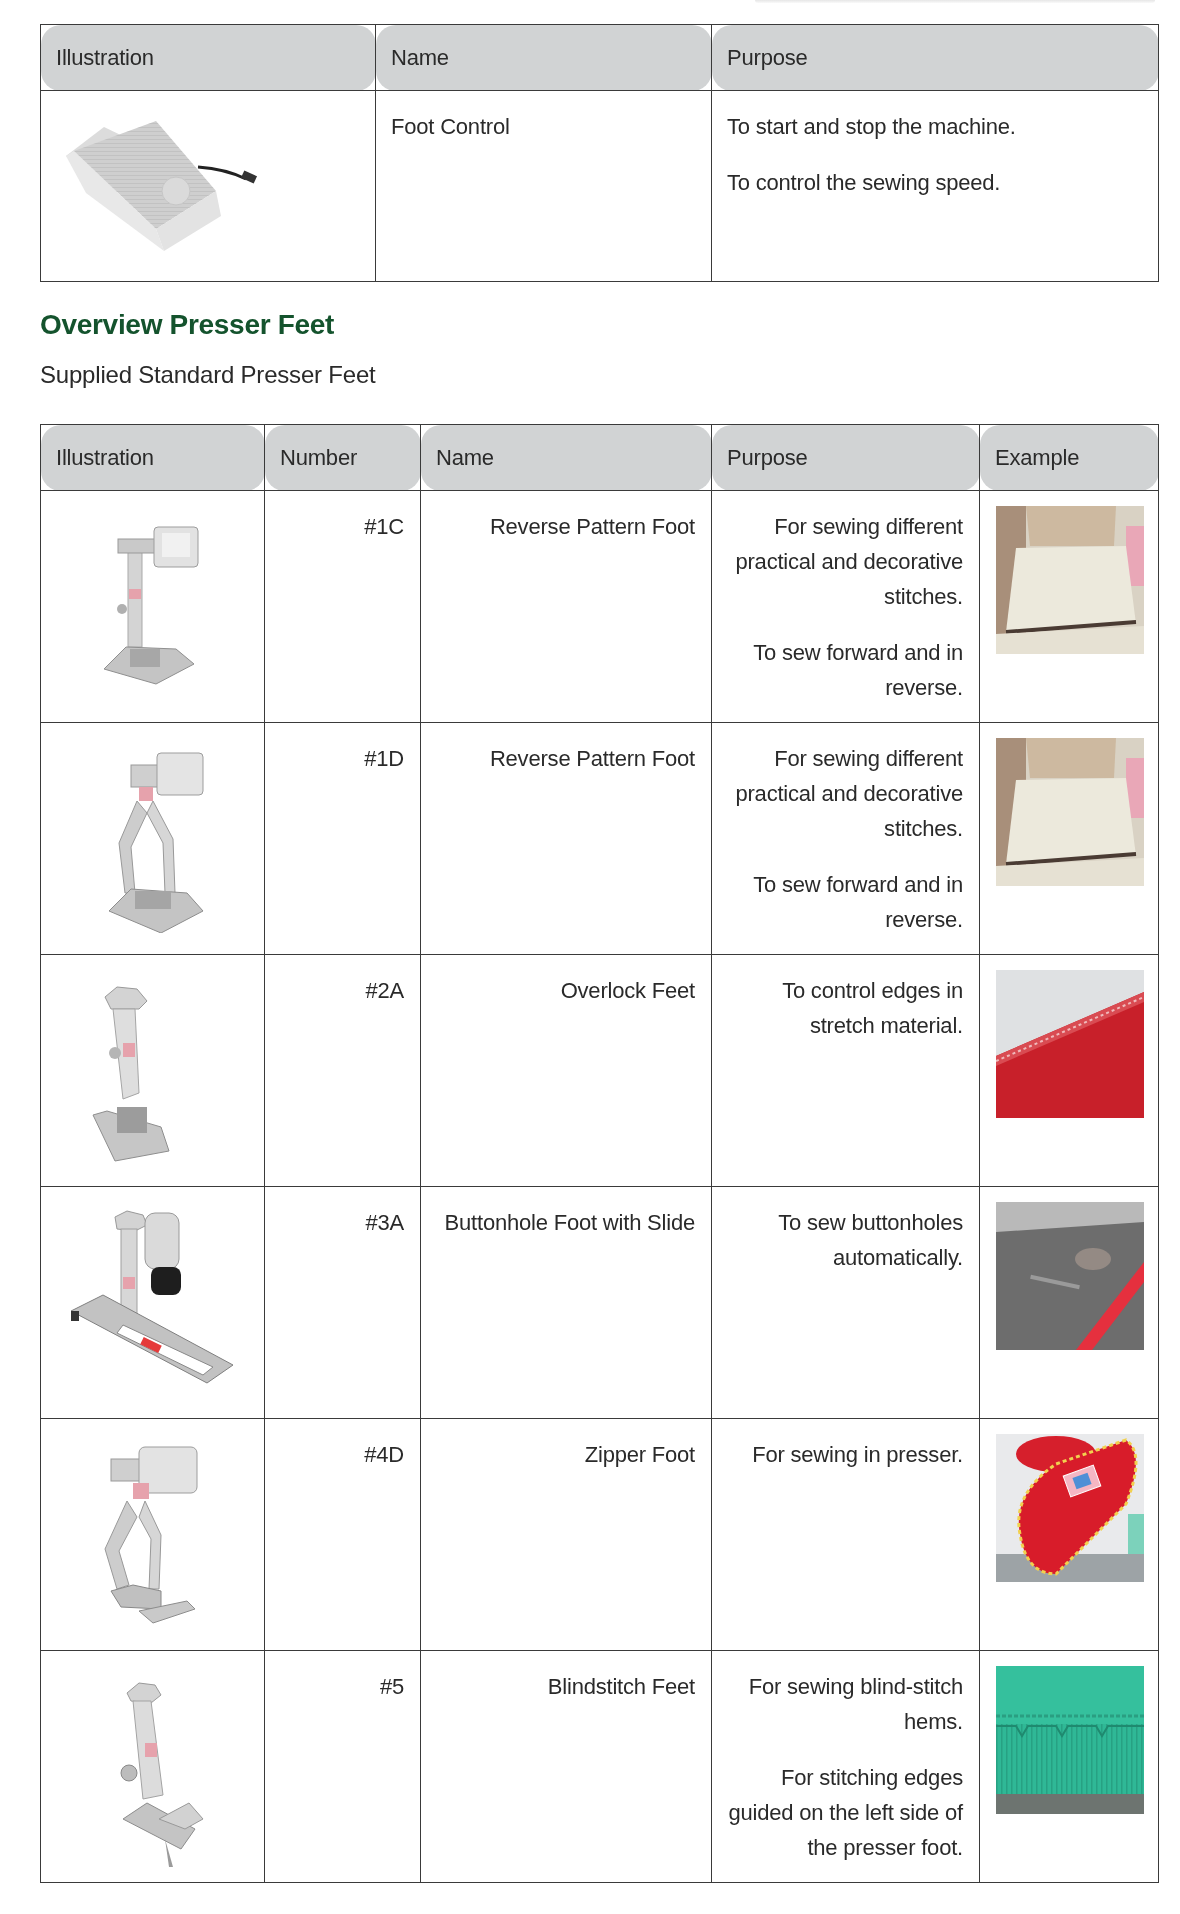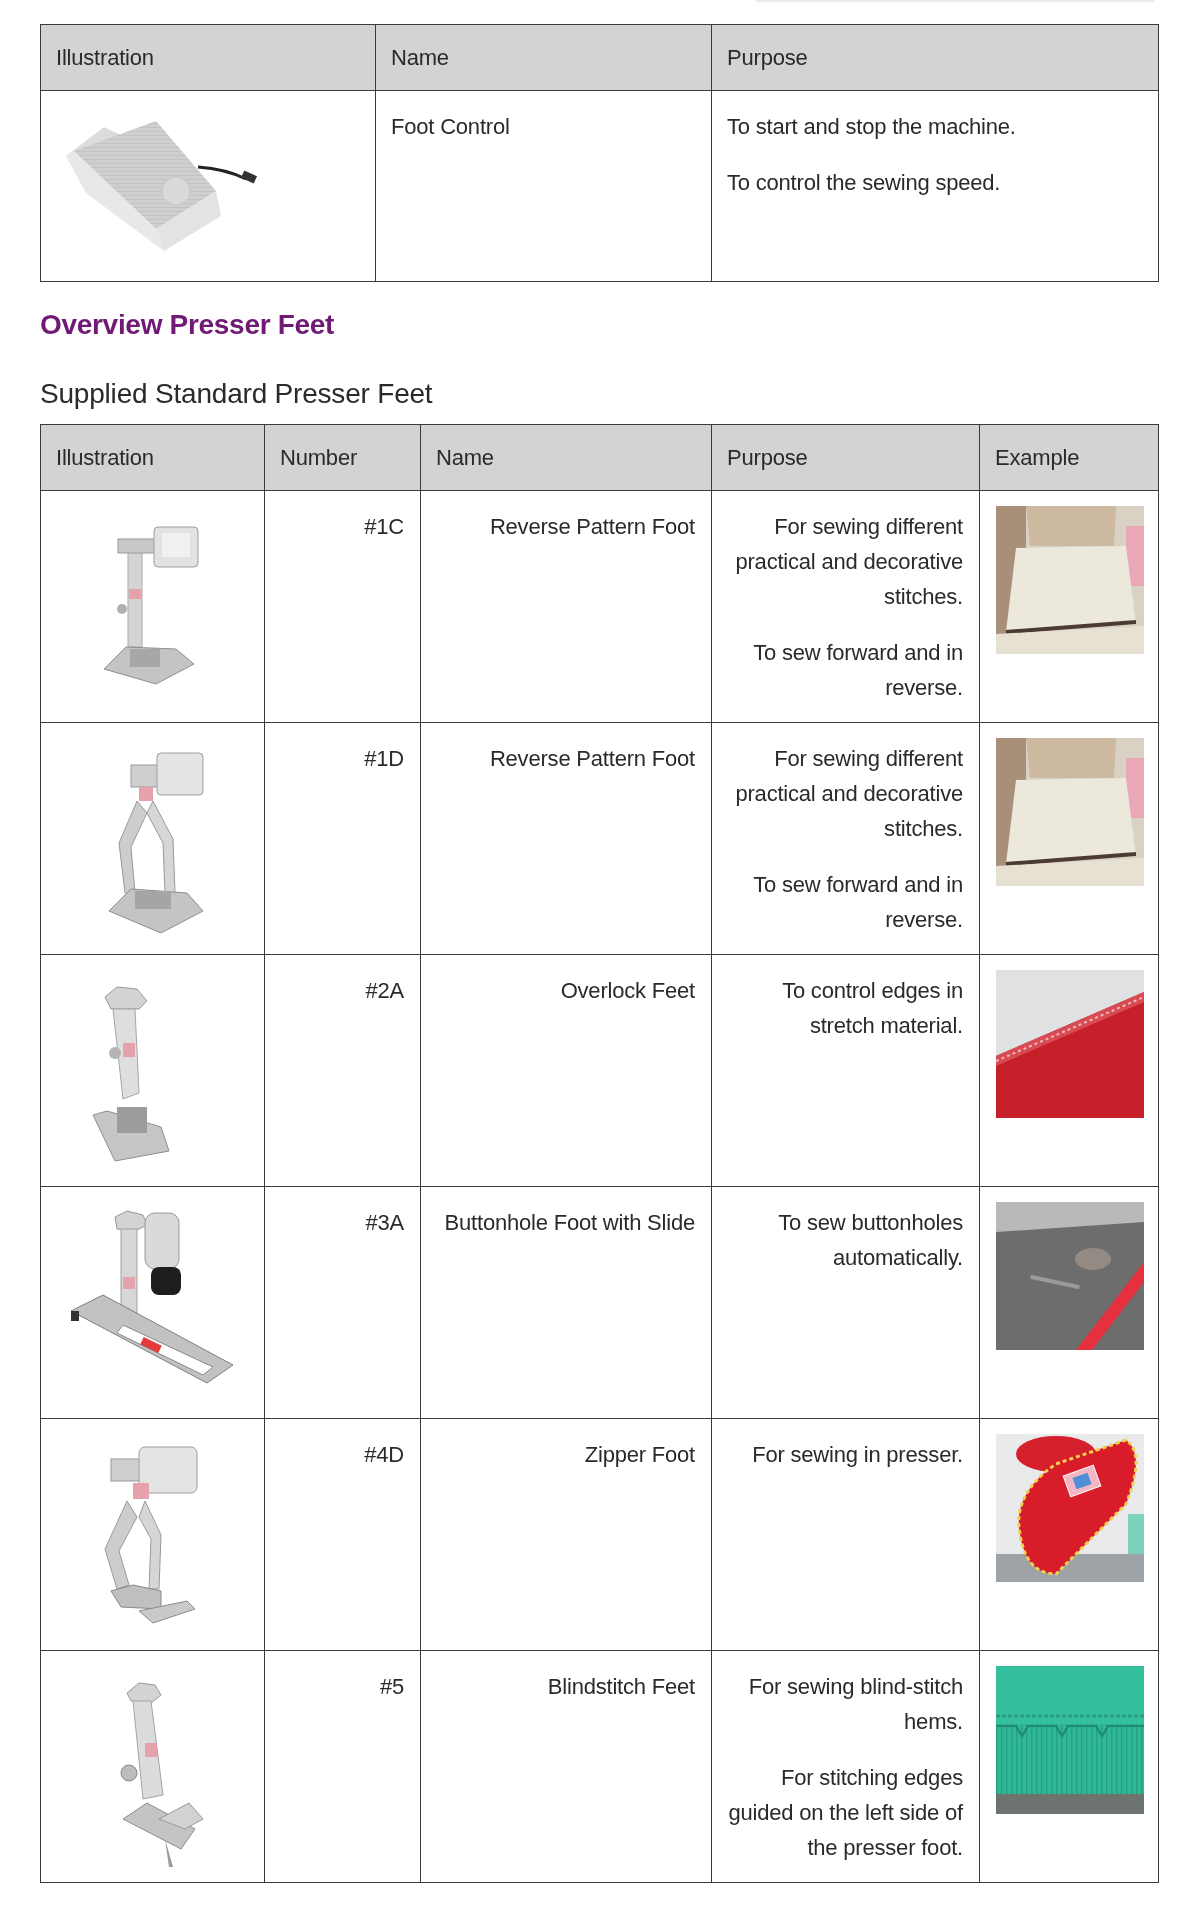"Illustration" th { border-radius: none -> 20px }
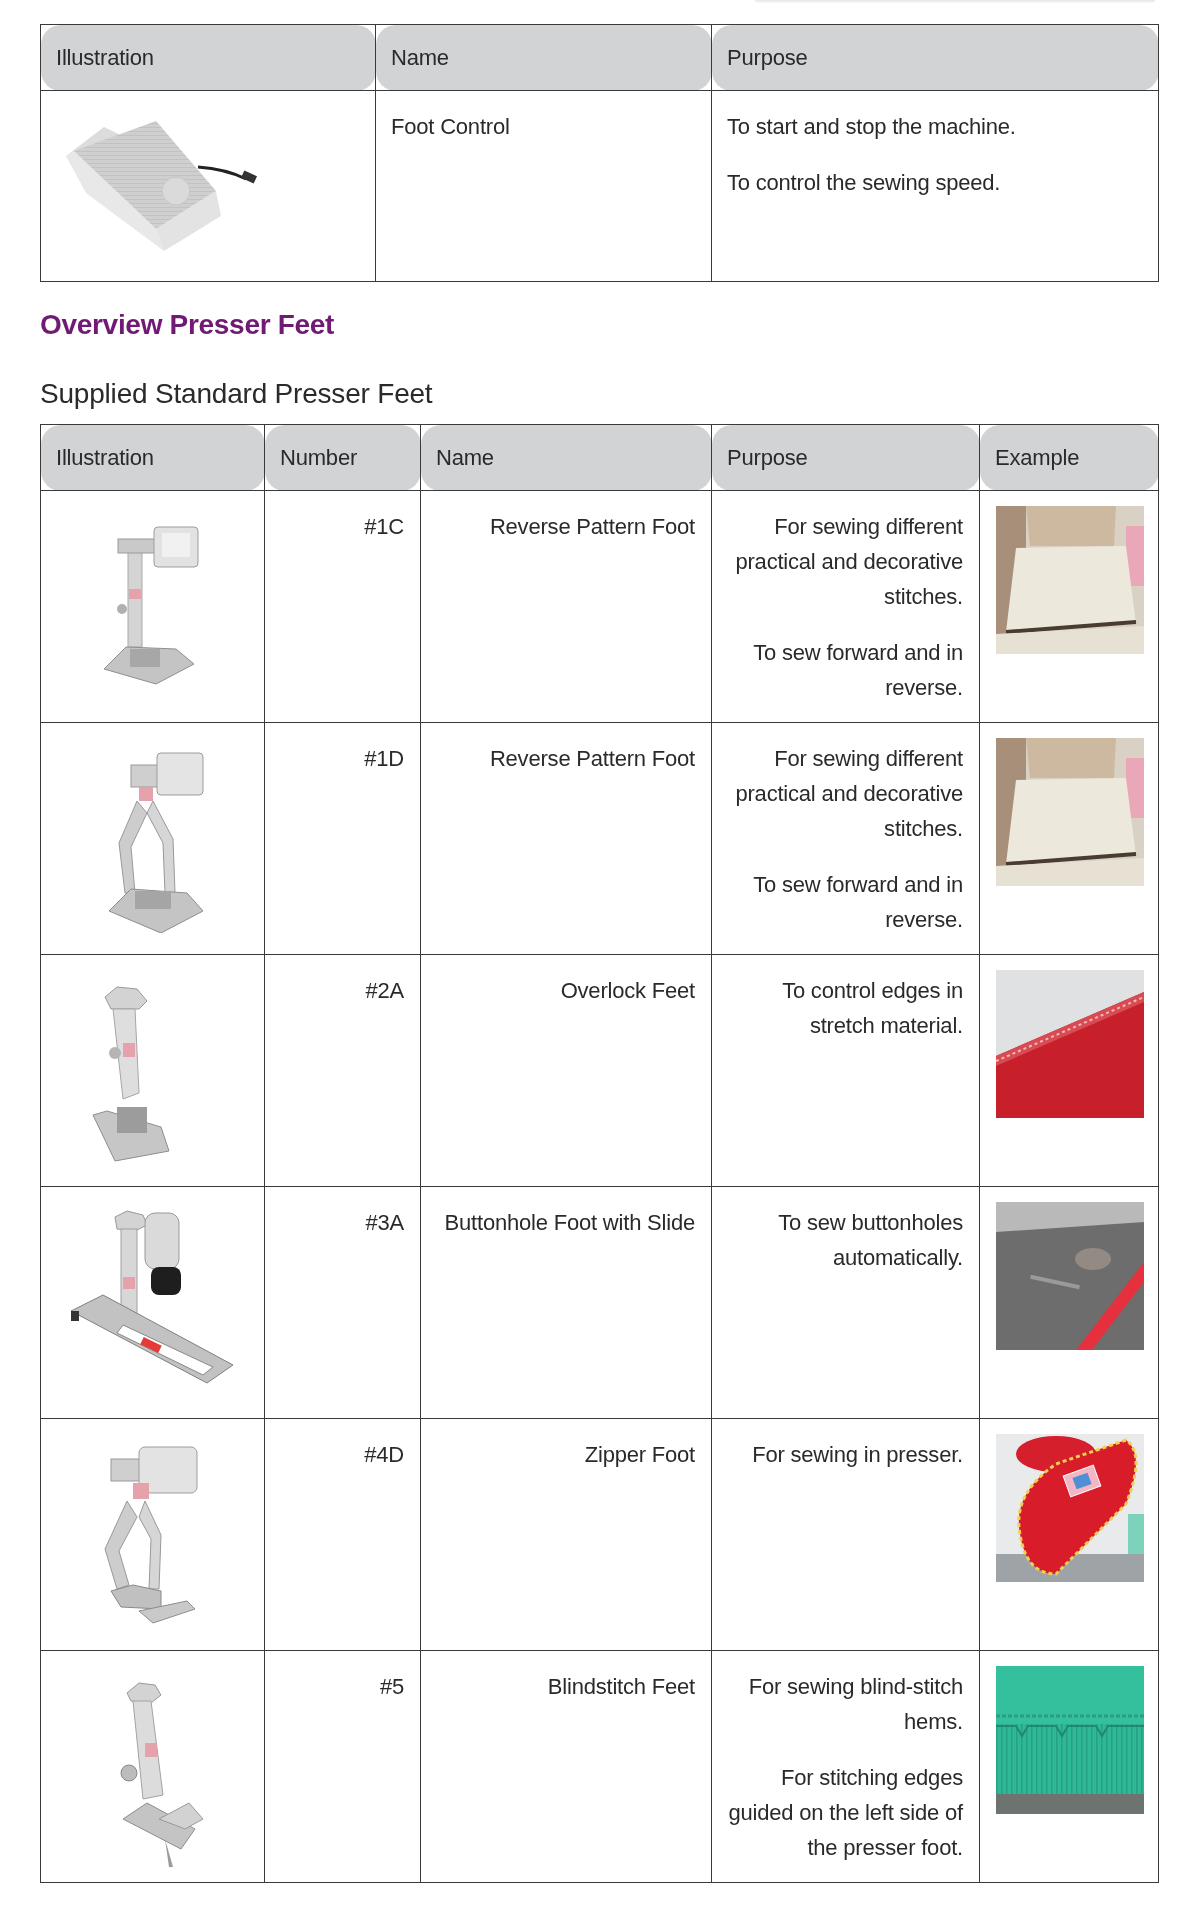"Overview Presser Feet" .h1 { color: #701a75 -> #14532d }
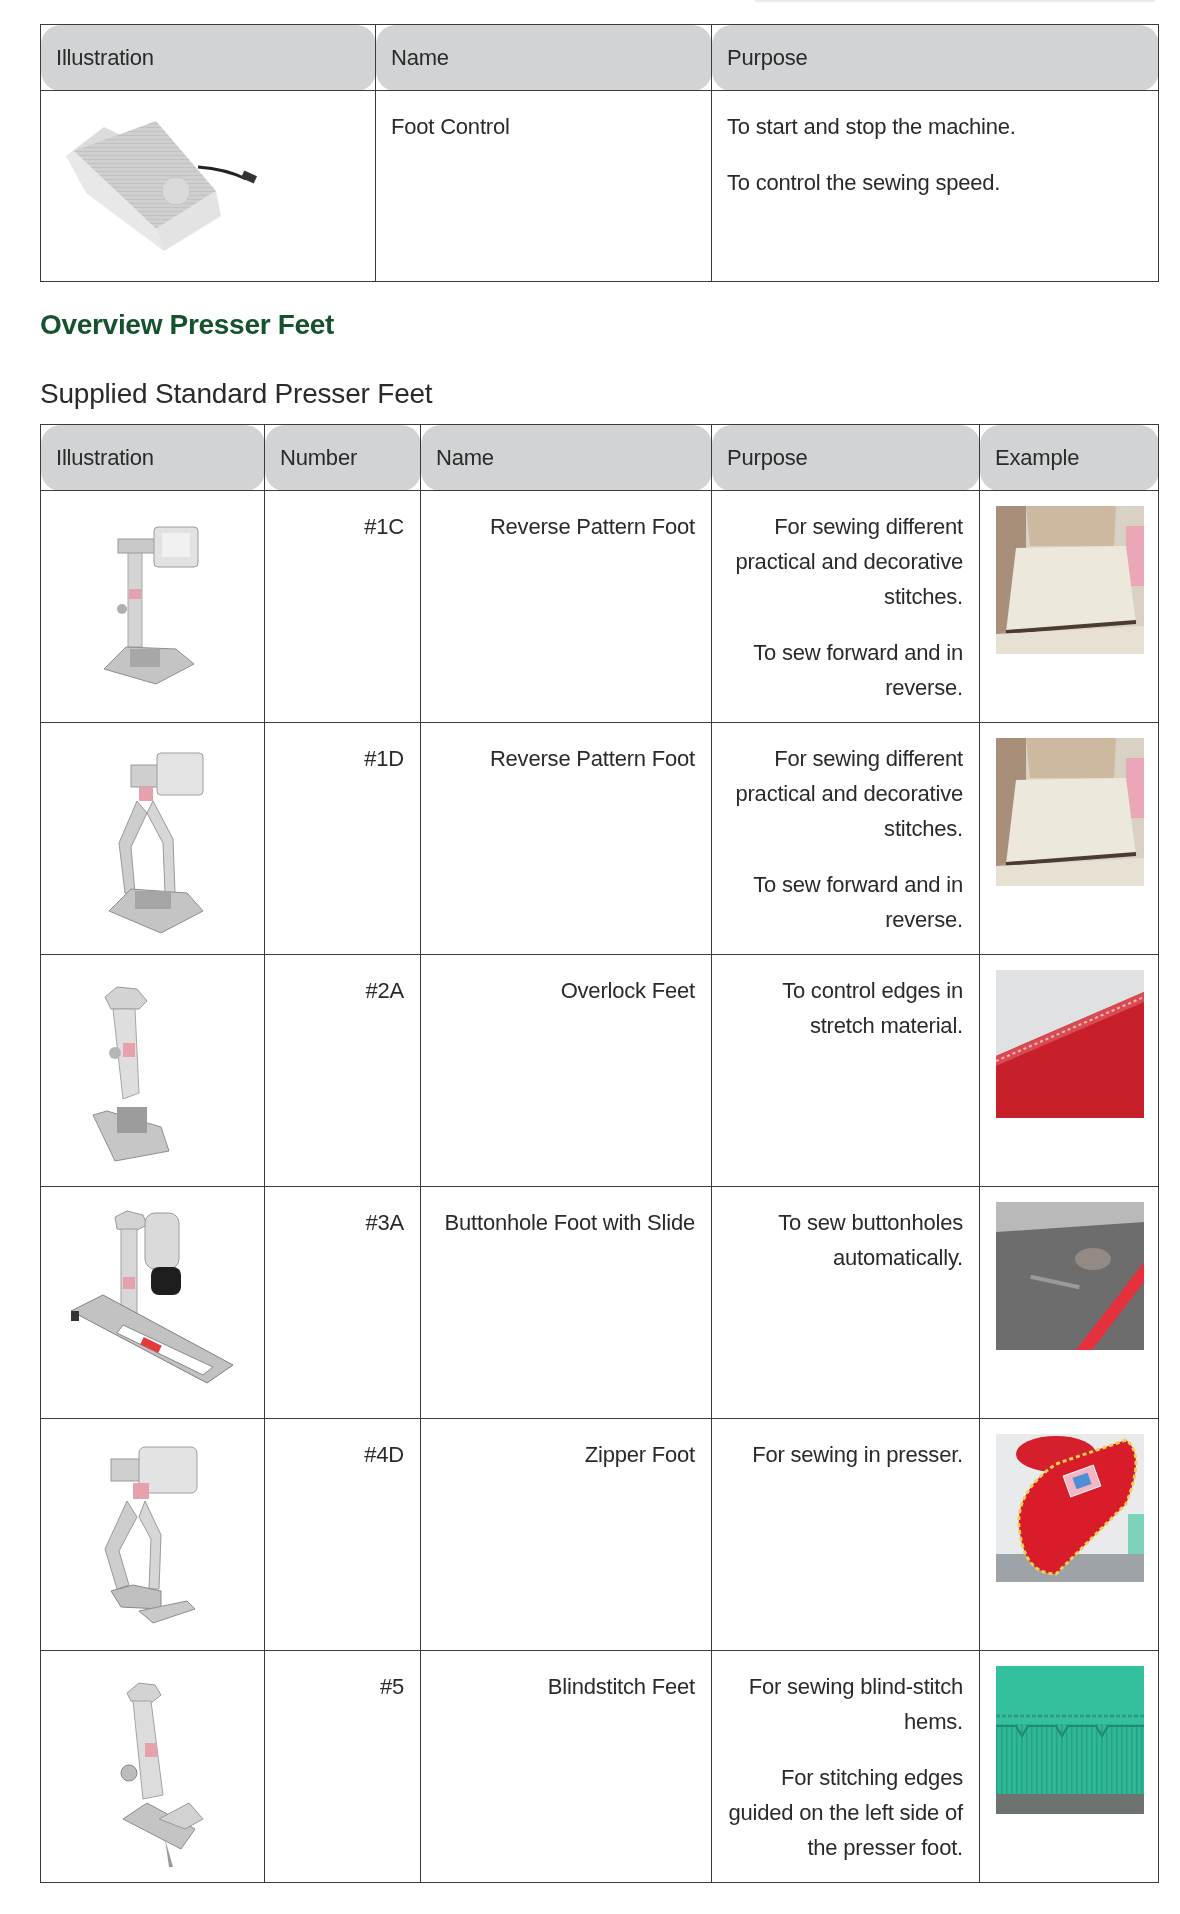"Supplied Standard Presser Feet" .h2 { font-size: 28px -> 24px; top: 378px -> 361px }
